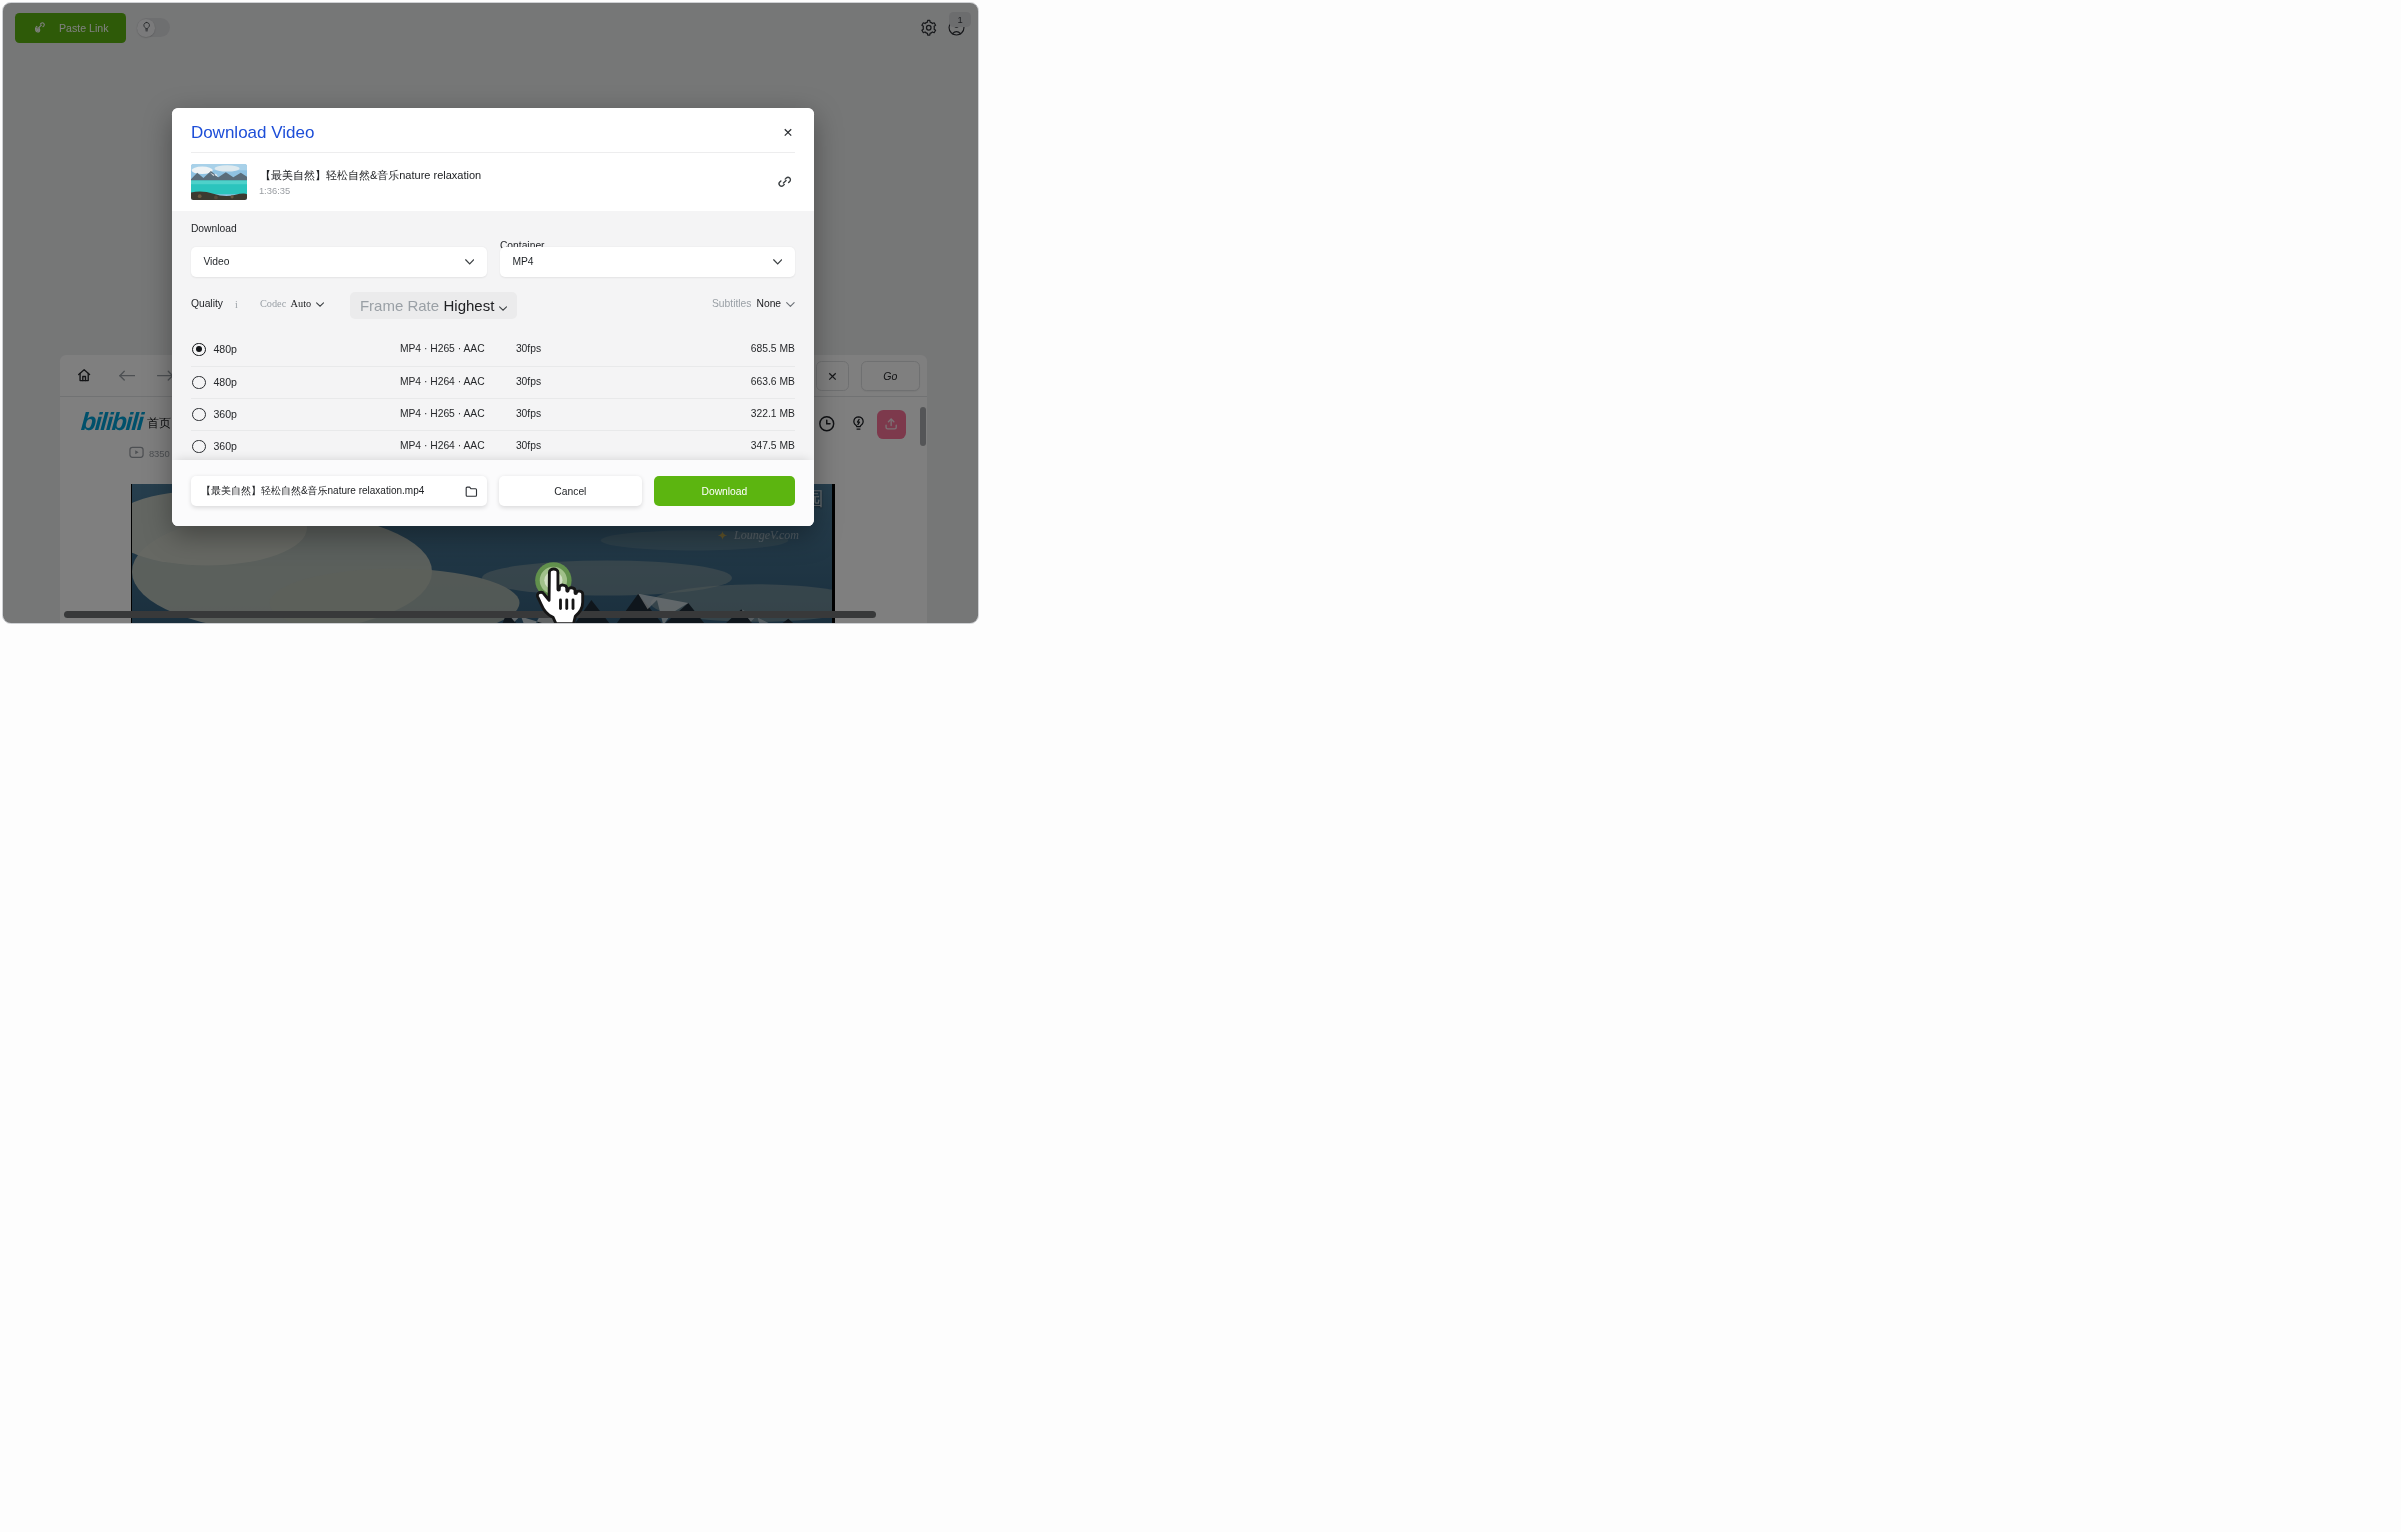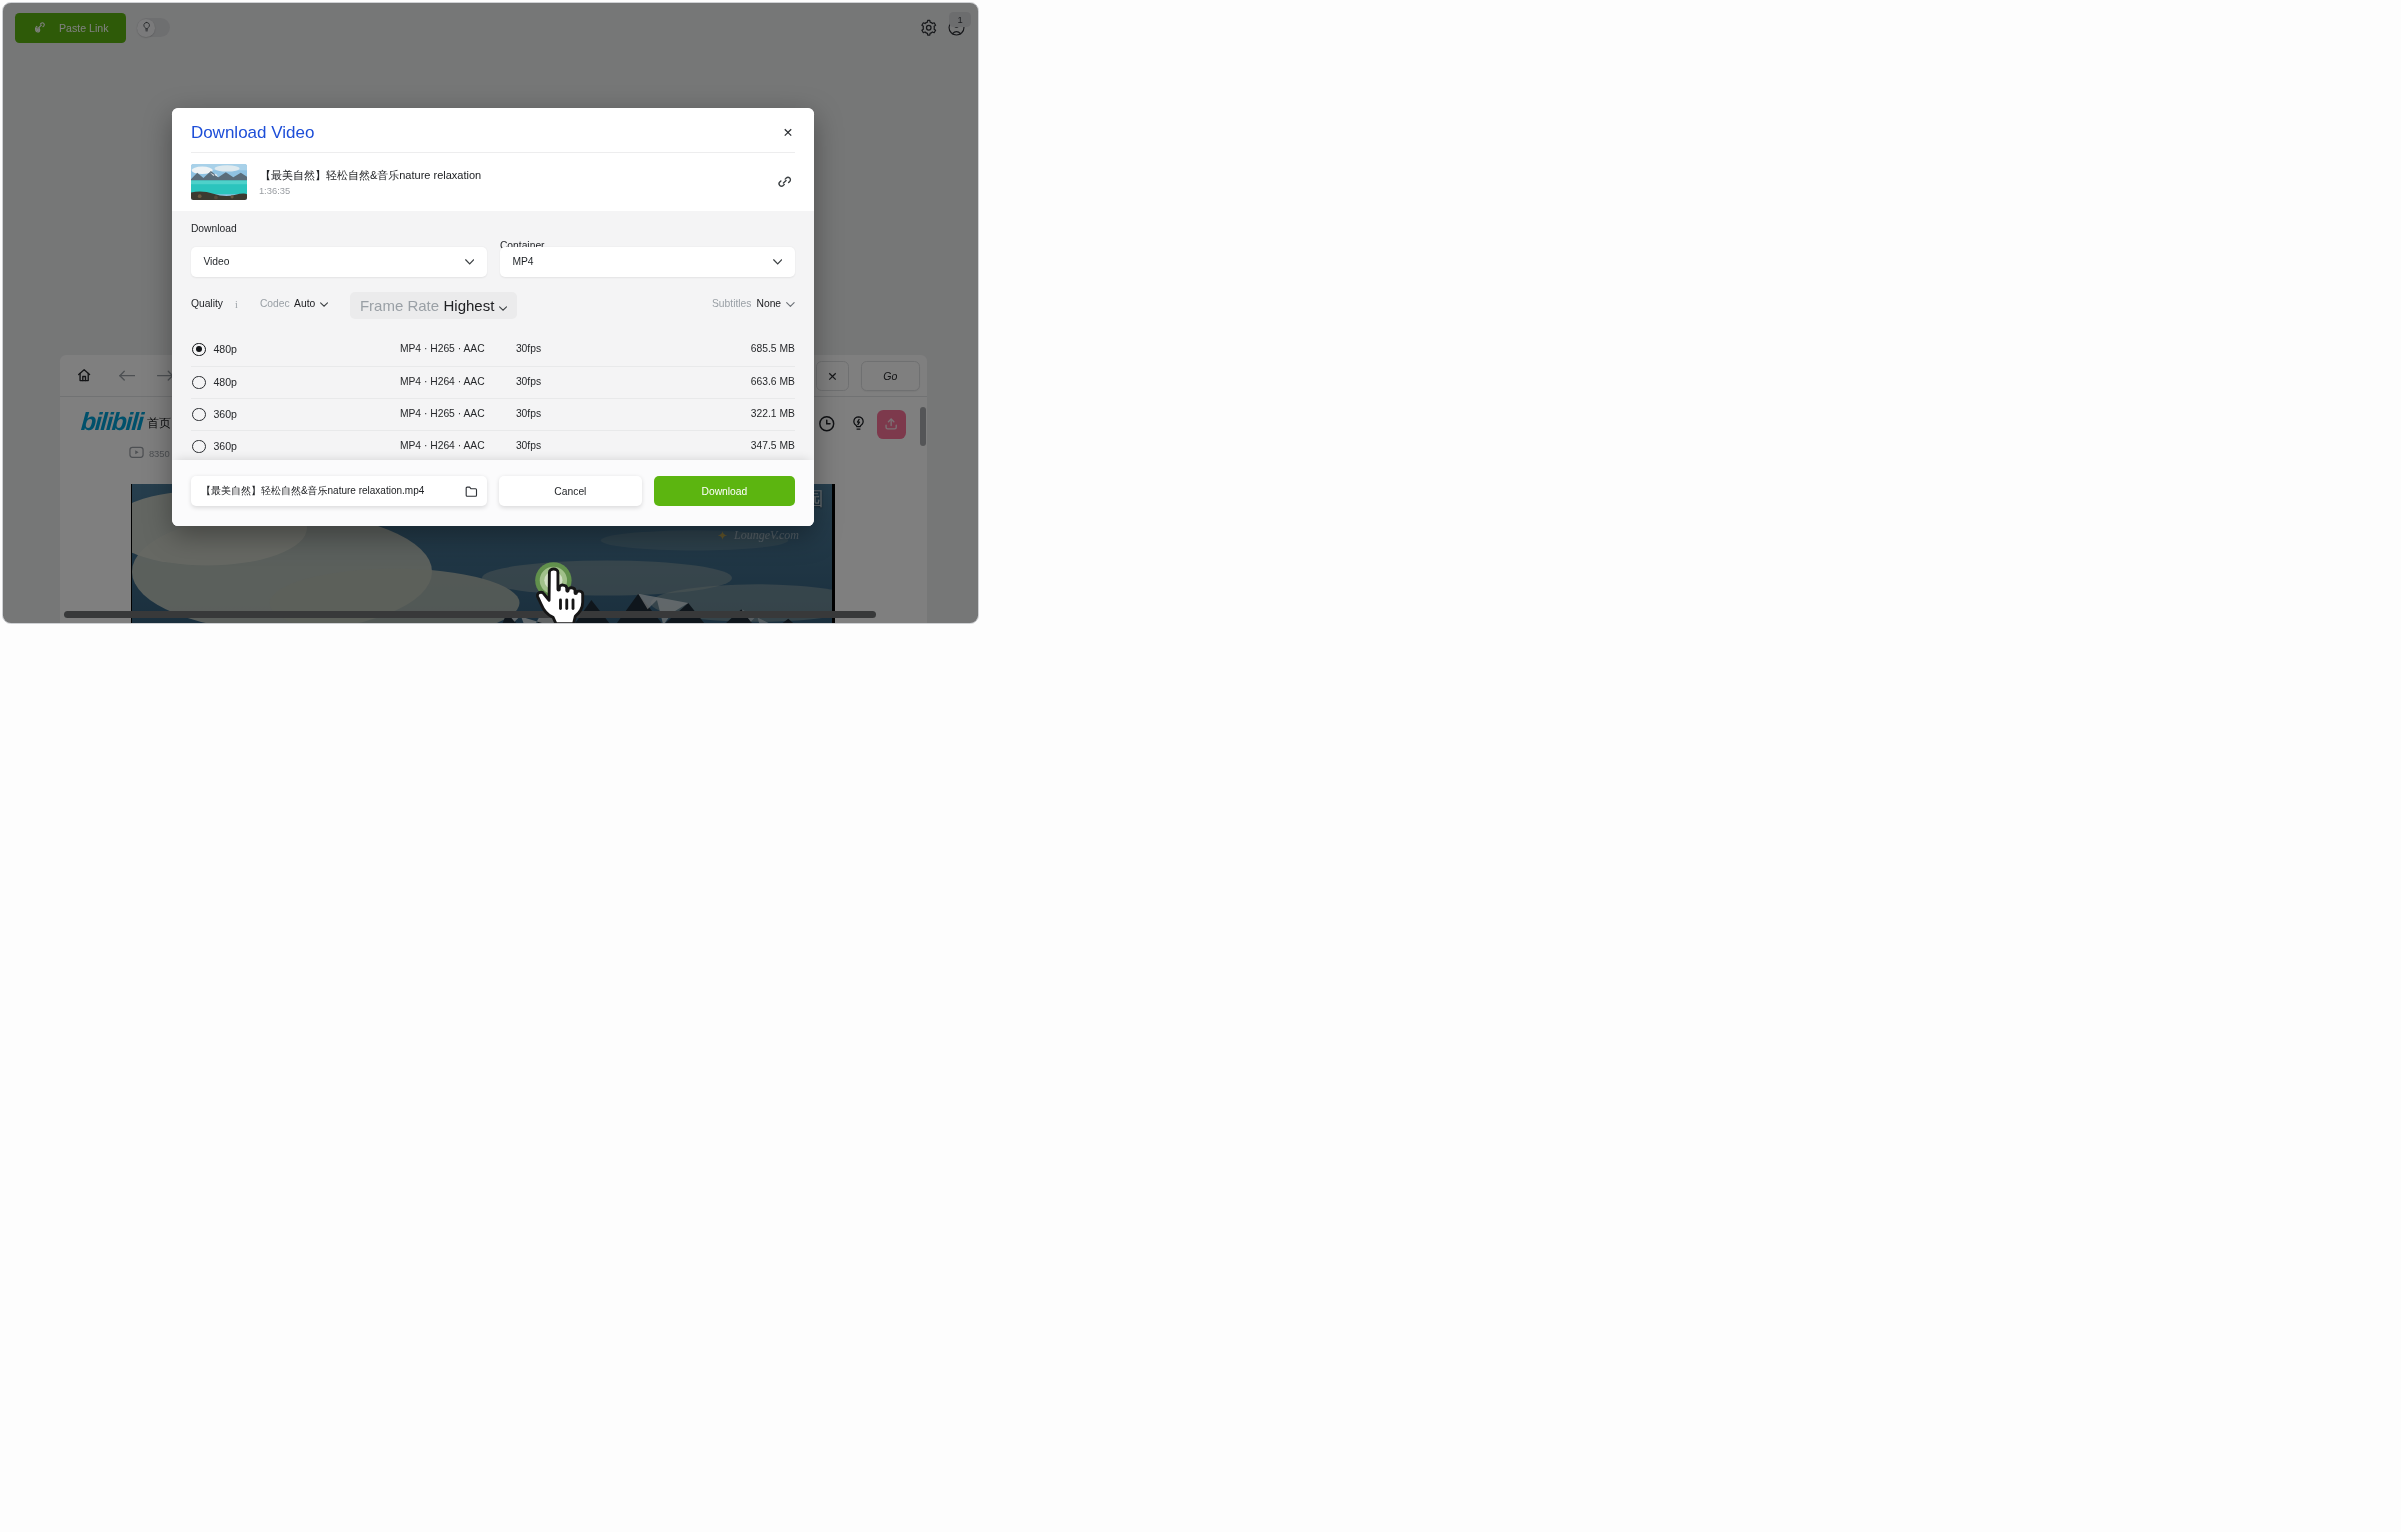"Codec" .codec-group { font-family: none -> Liberation Serif, serif }
